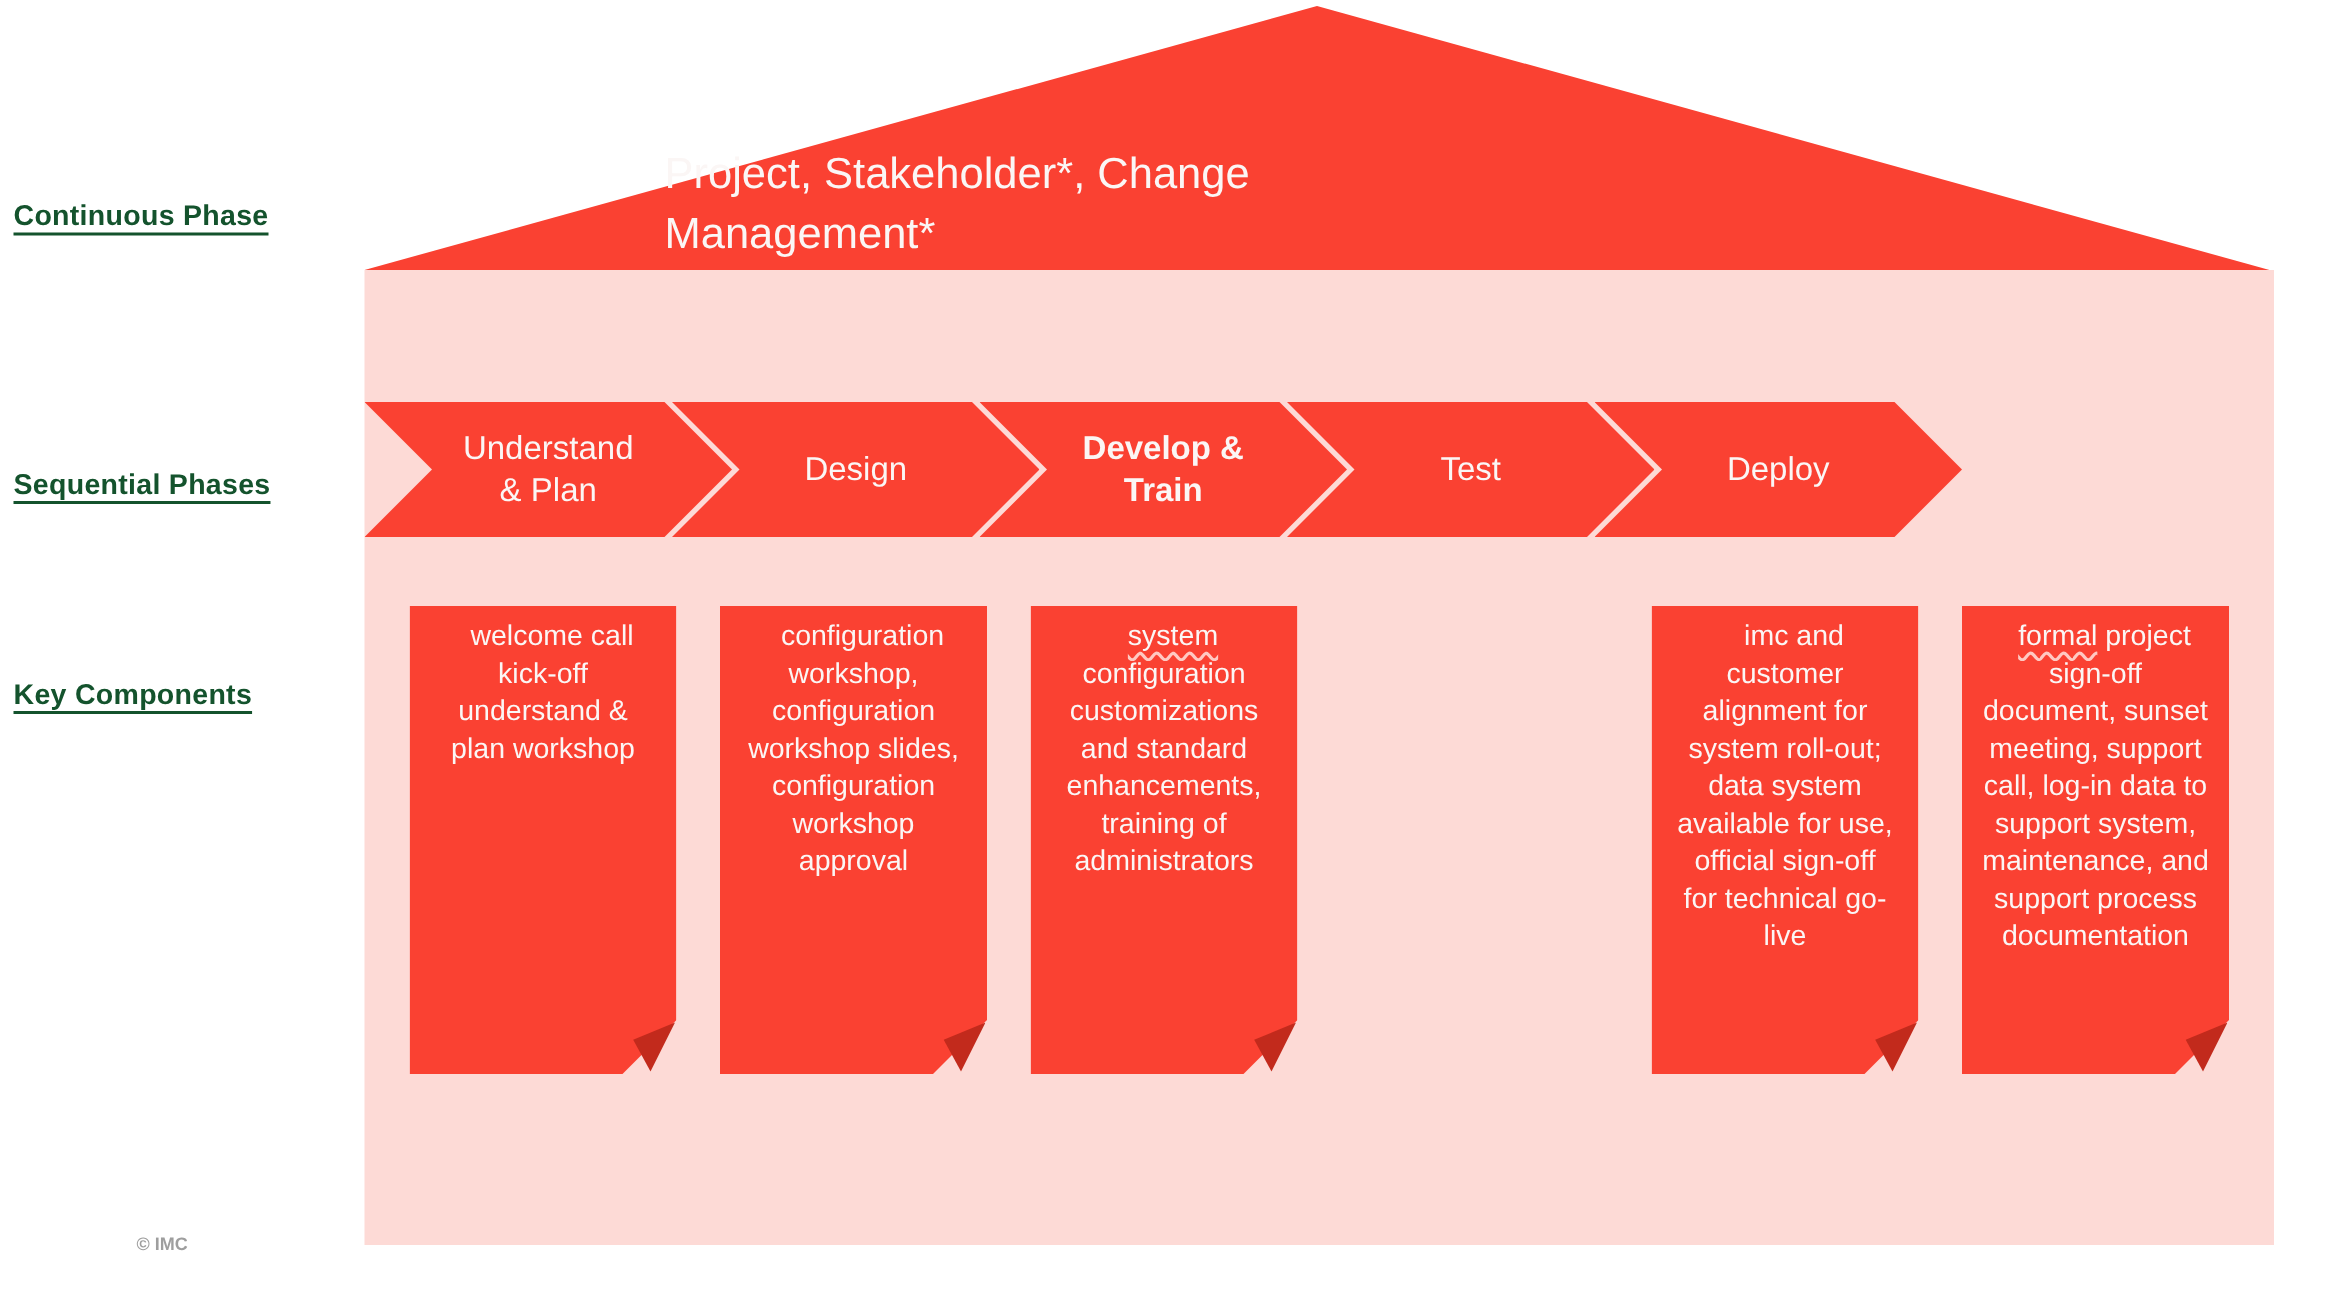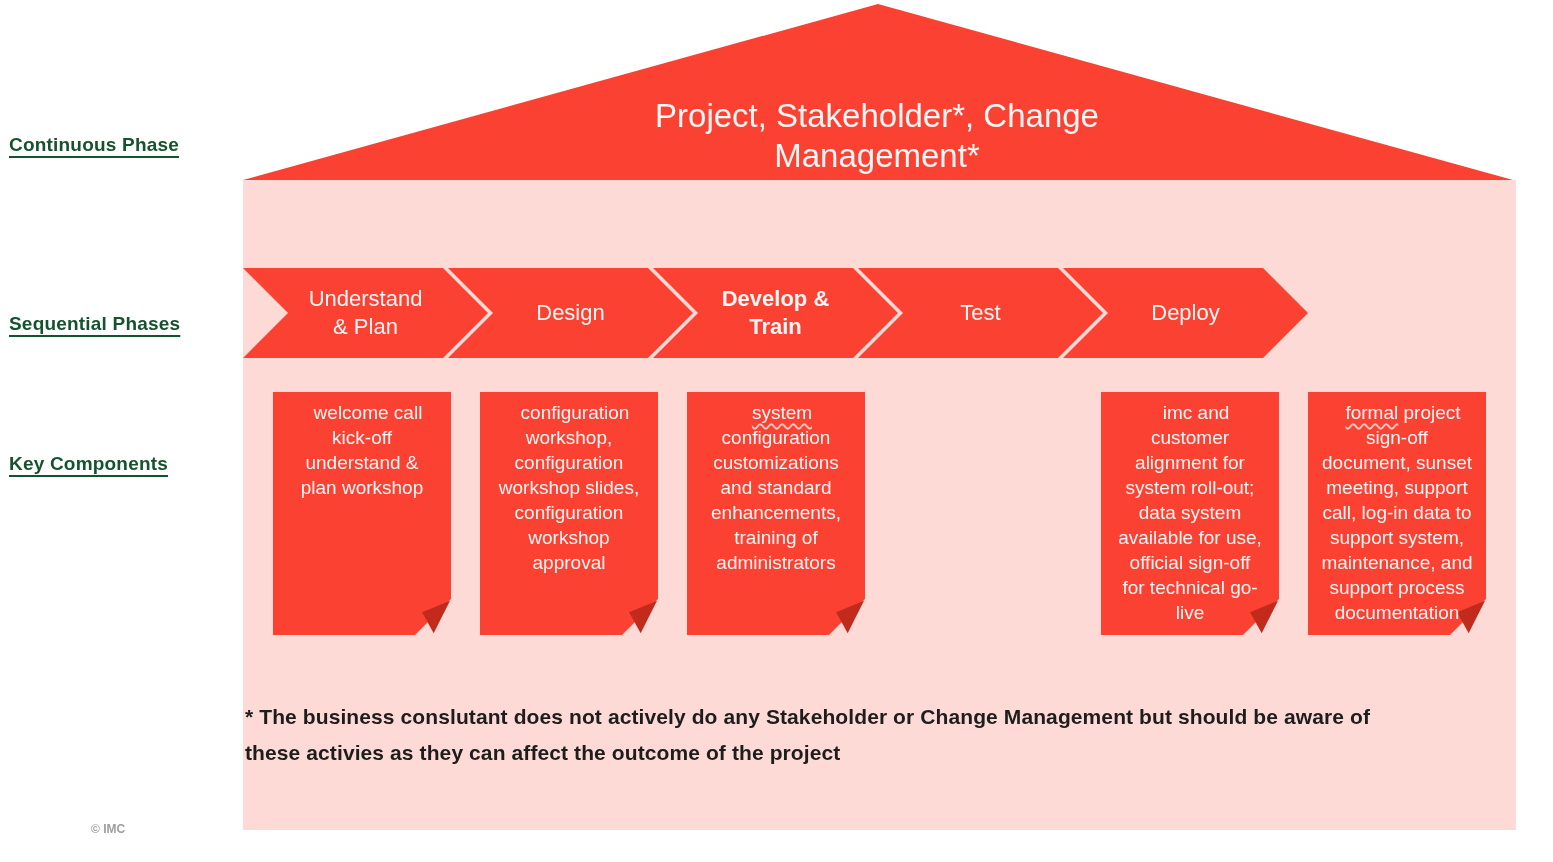"Project, Stakeholder*, Change" .roof-title { font-size: 33px -> 29px; text-align: center -> none }
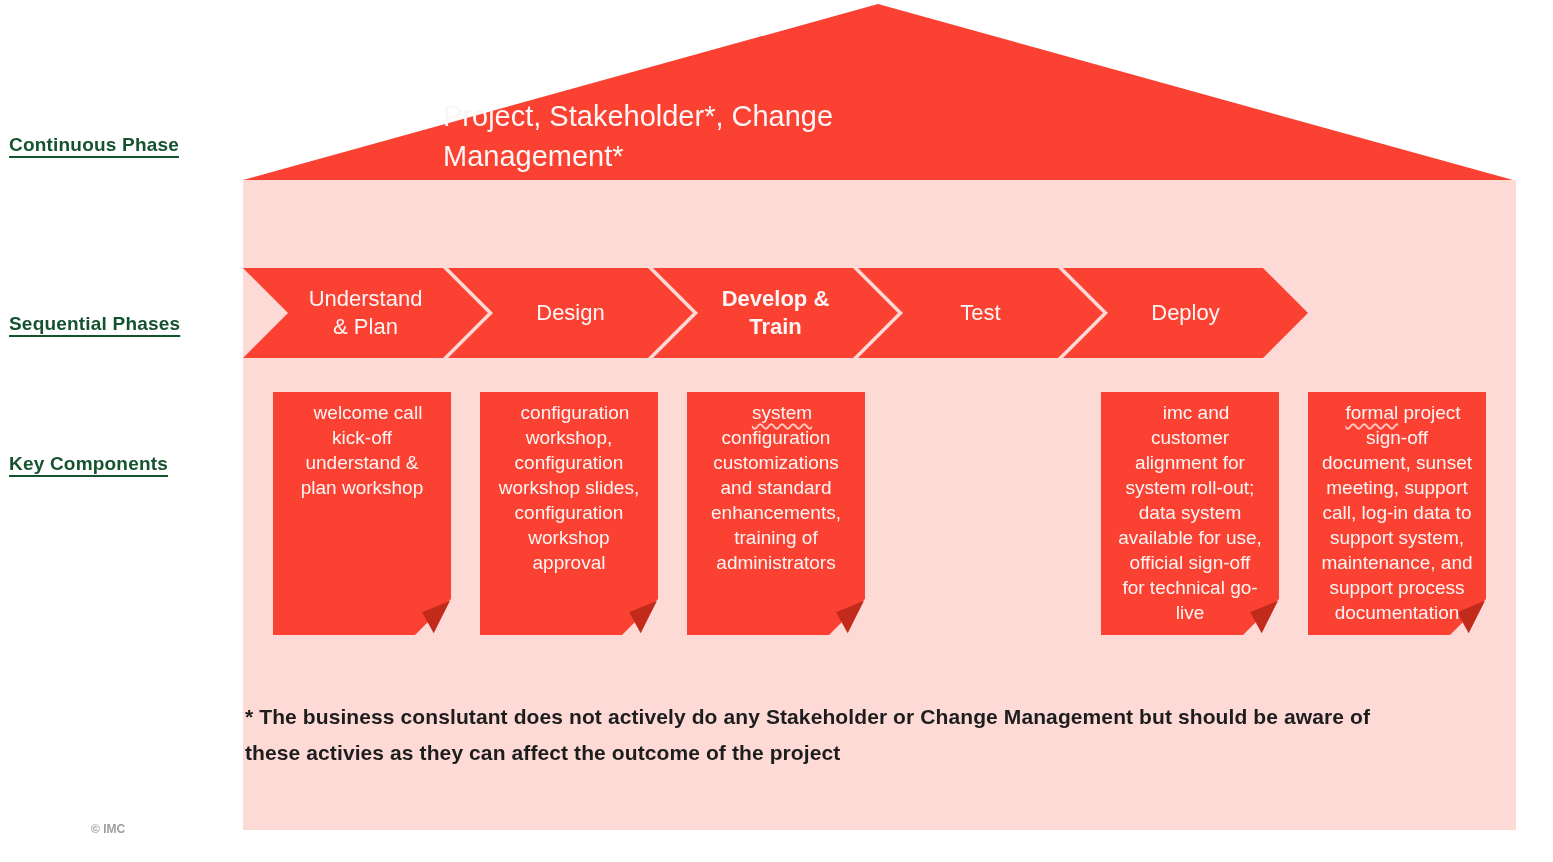"welcome call" .card { height: 243px -> 312px; top: 392px -> 404px }
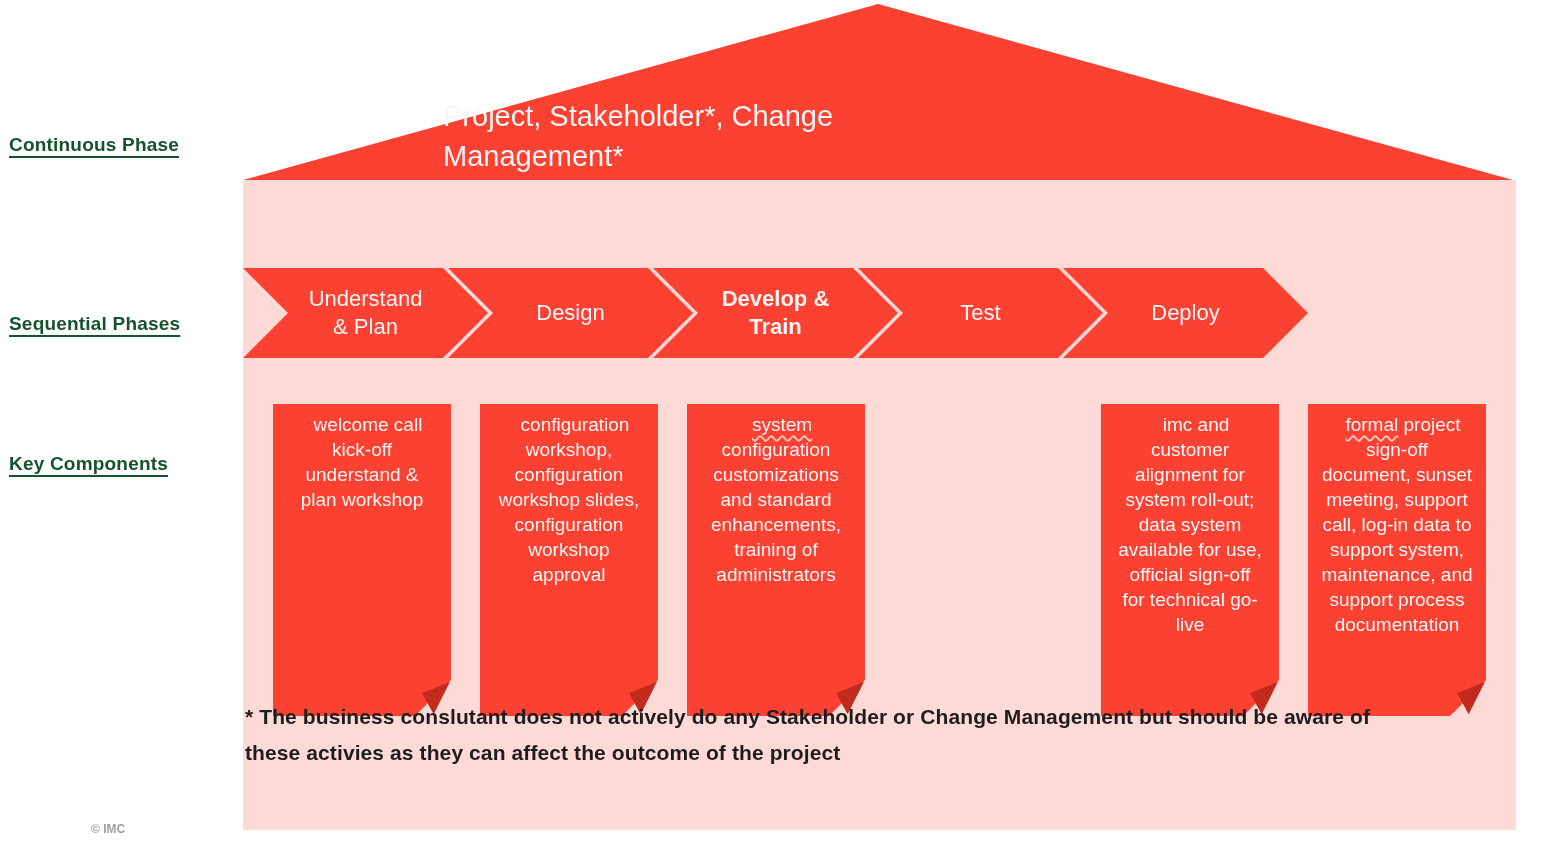"* The business conslutant does" div.footnote { html: <div>* The business conslutant does not actively do any Stakeholder or Change Management but should be aware of these activies as they can affect the outcome of the project</div> -> none }
